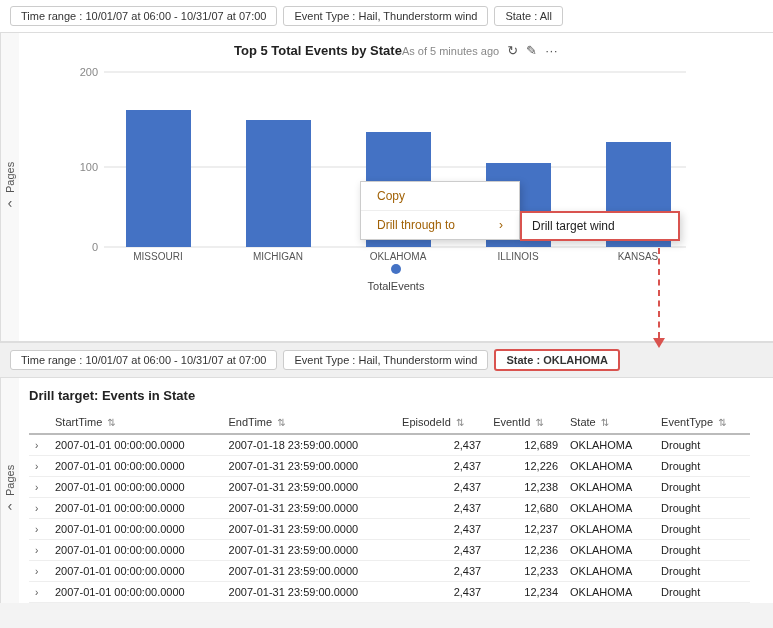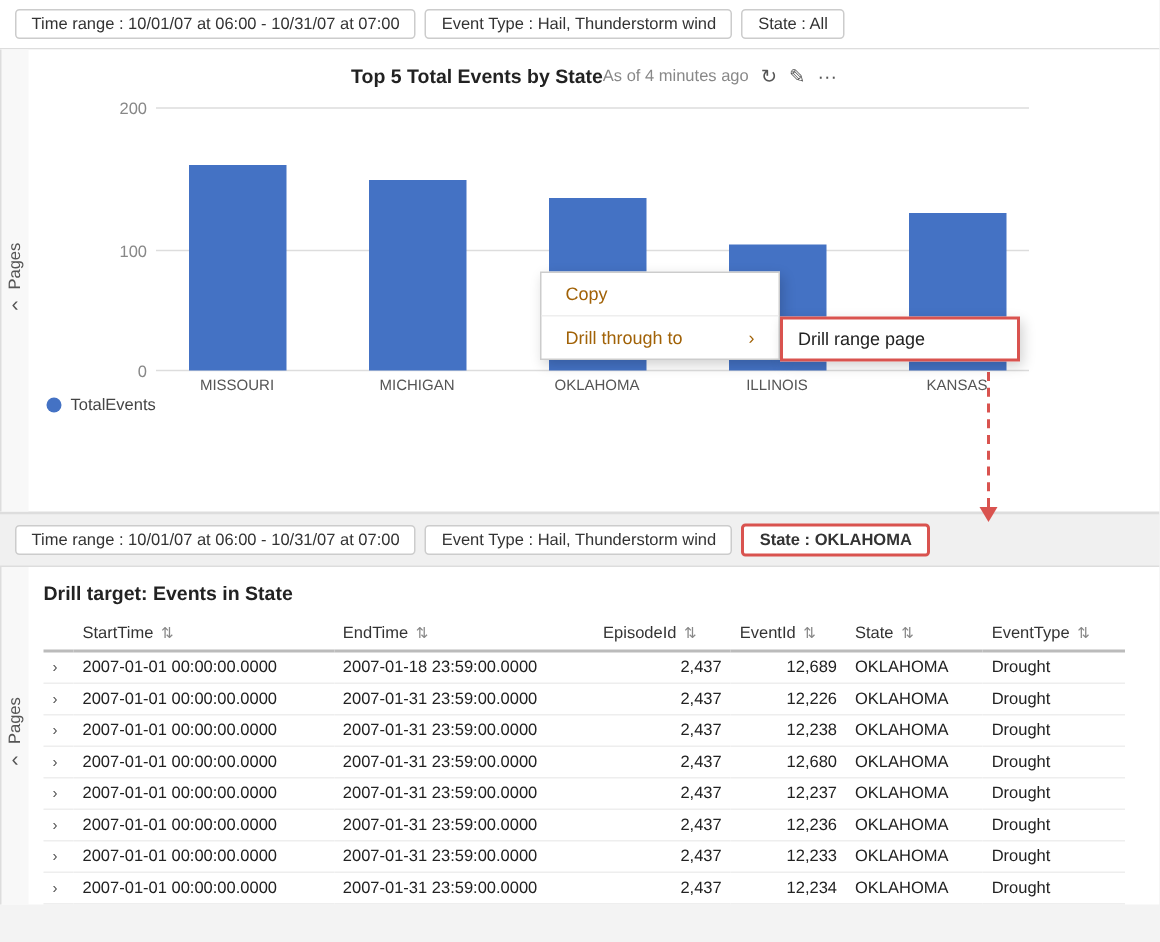"As of 4 minutes ago" span { text: 4 -> 5 }
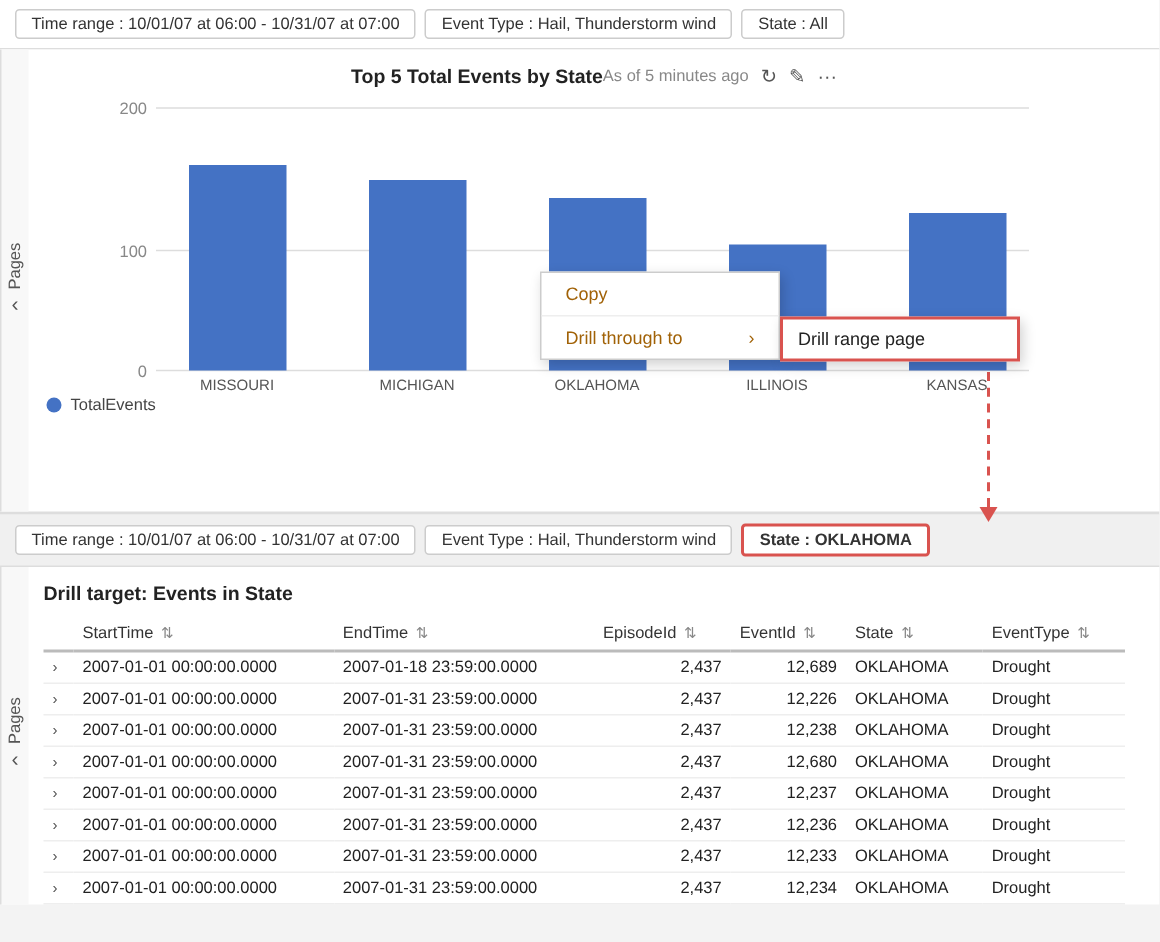"Drill range page" span { text: range page -> target wind }
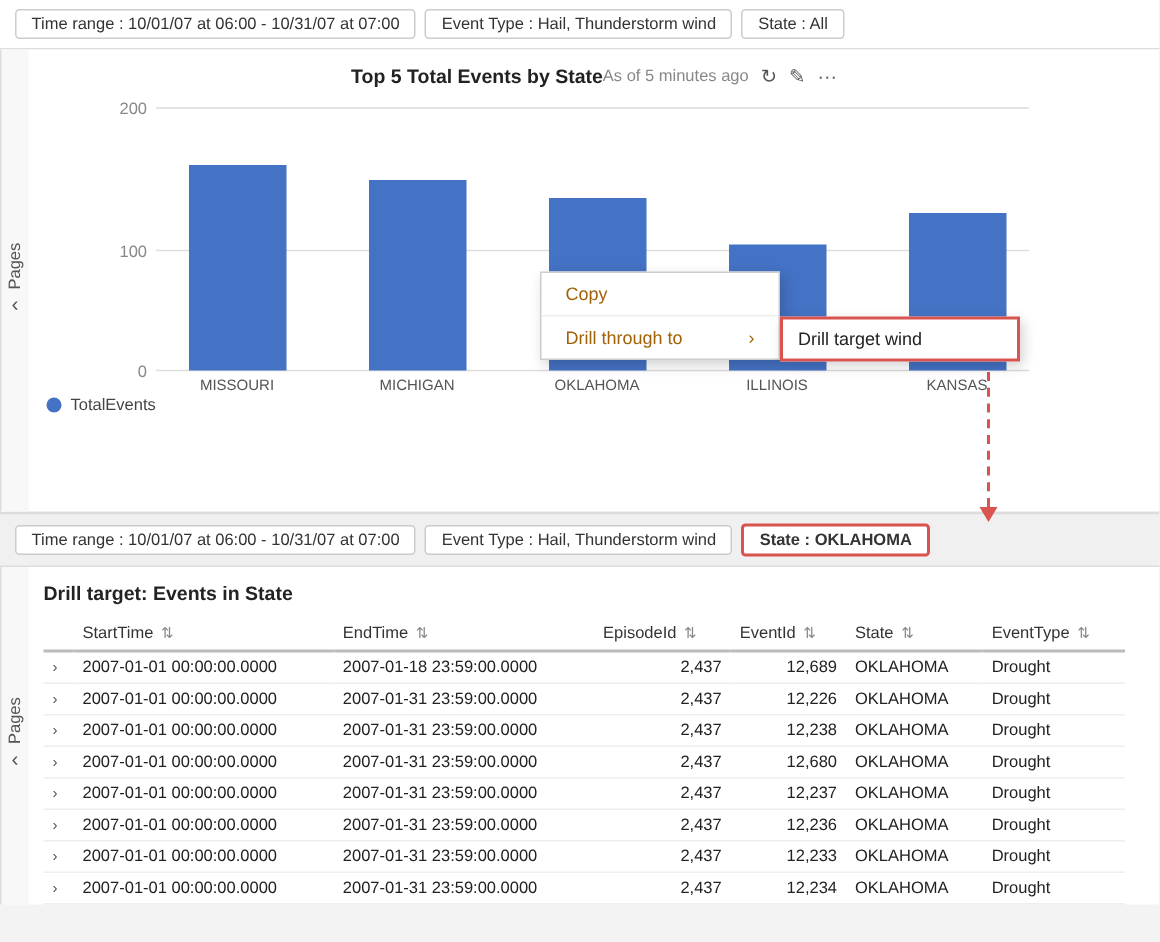"TotalEvents" .chart-legend { flex-direction: none -> column; justify-content: flex-start -> center }
